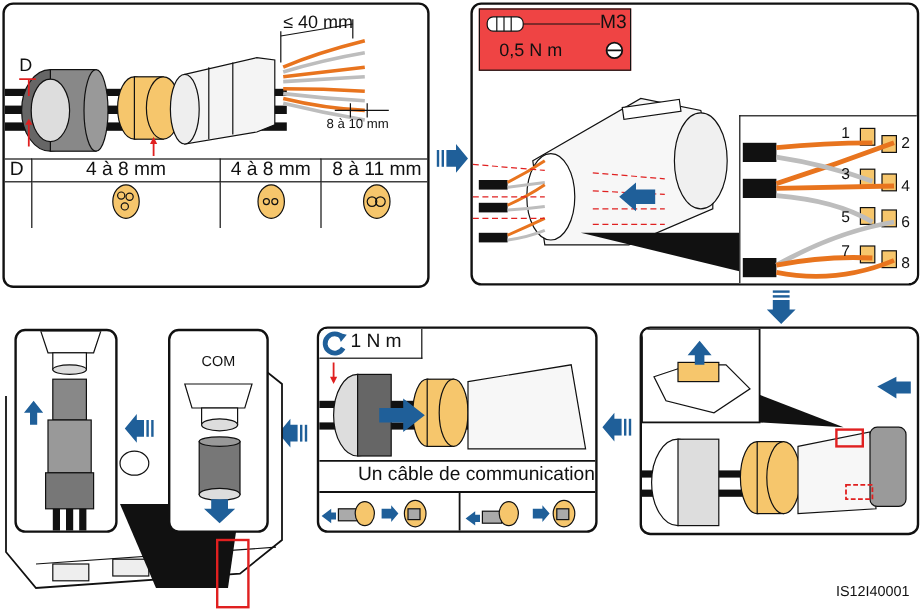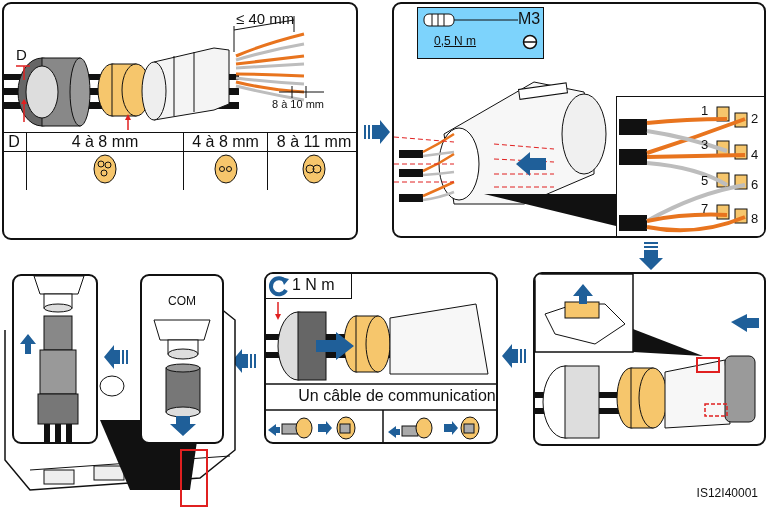"M3" div.abs { background: #7dd3fc -> #ef4444; left: 23px -> 5px }
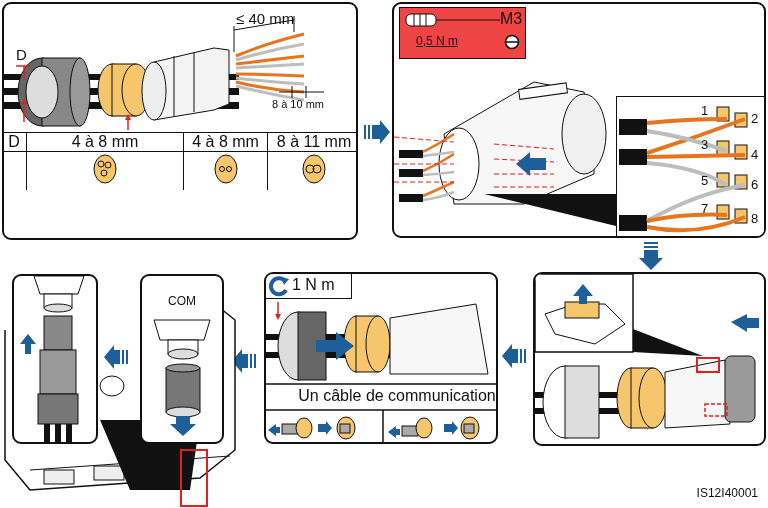"0,5 N m" div.txt { font-size: 12px -> 15px; text-decoration: underline -> none }
